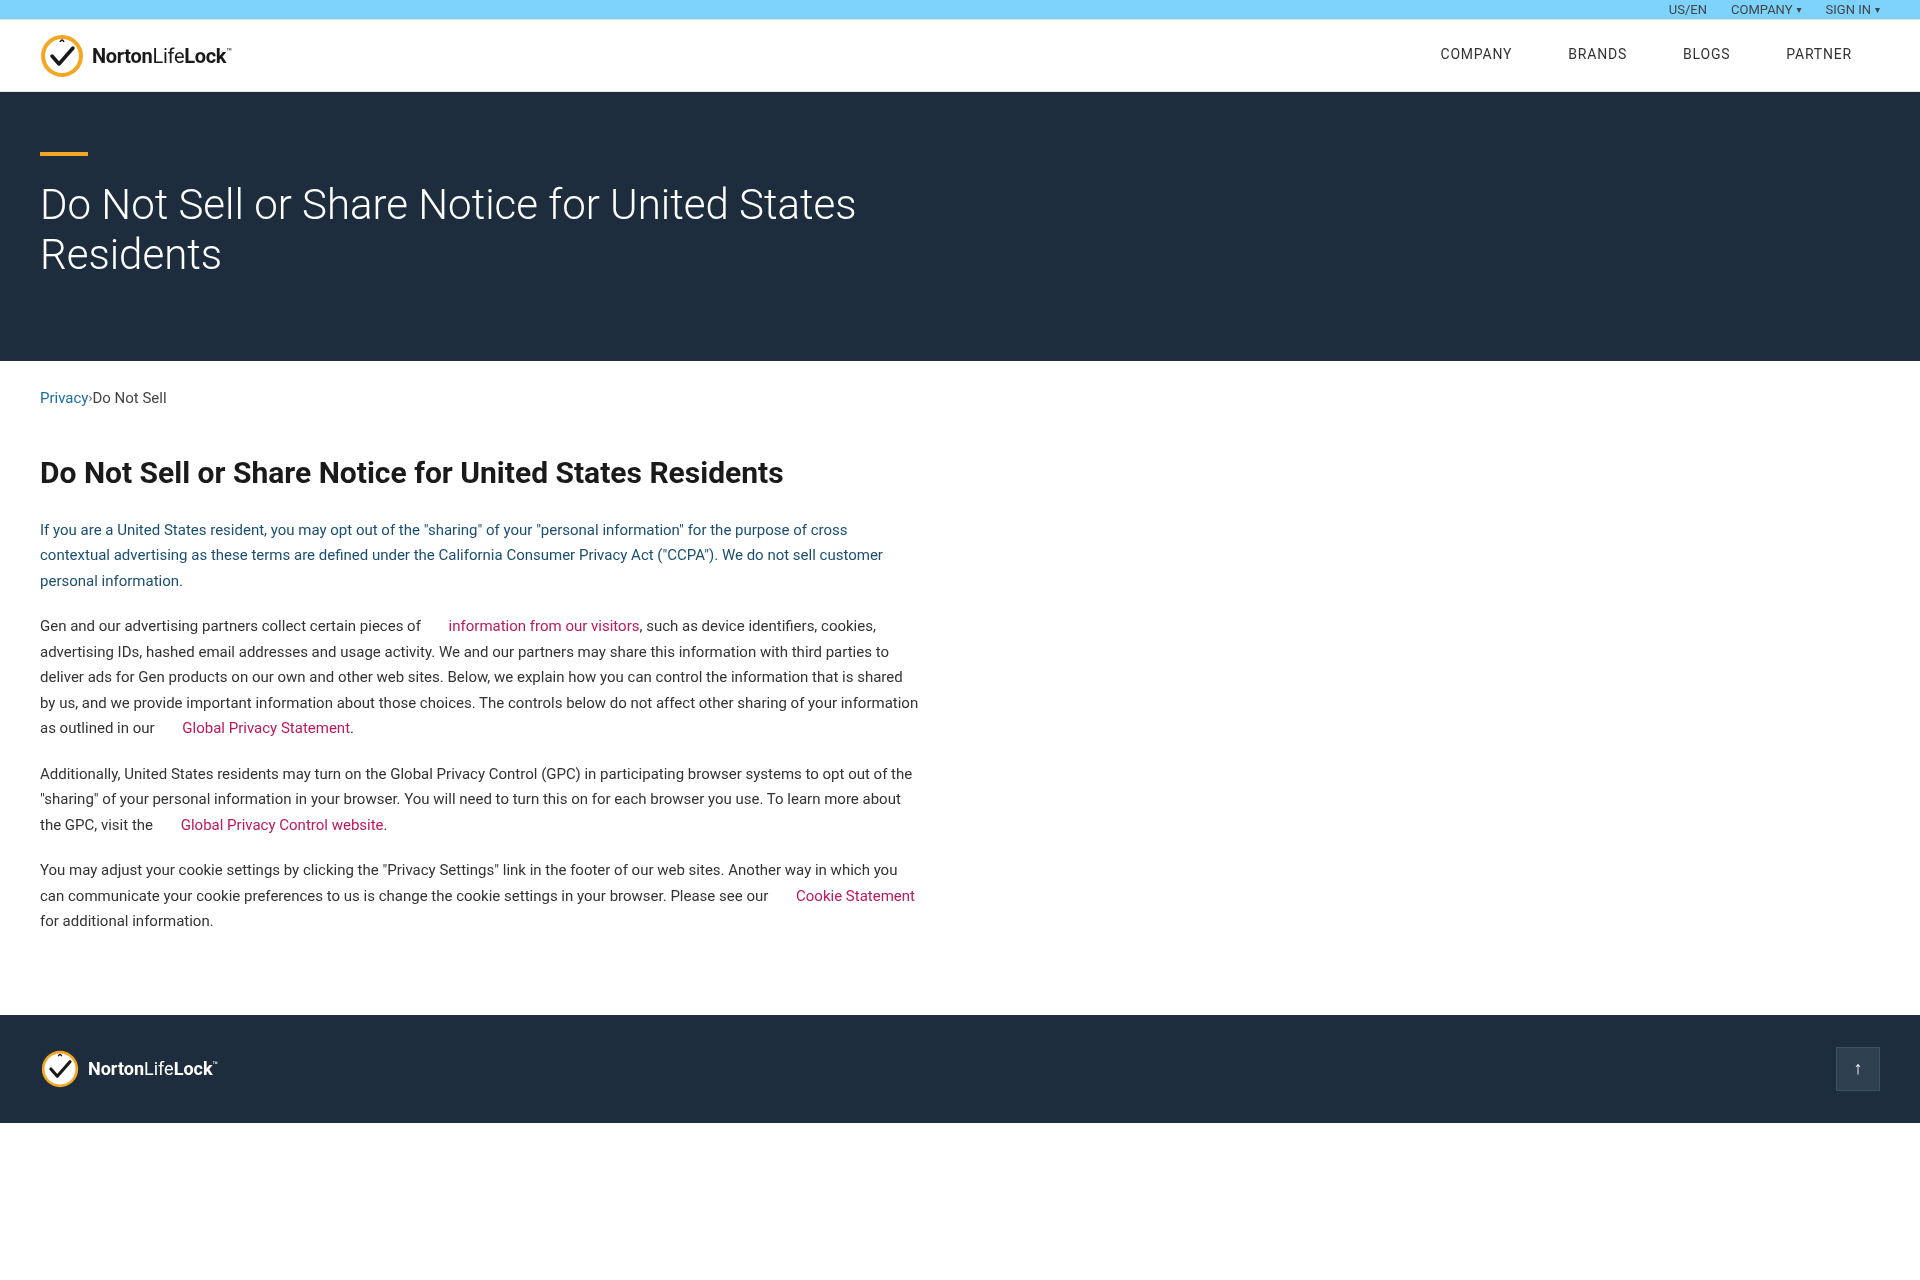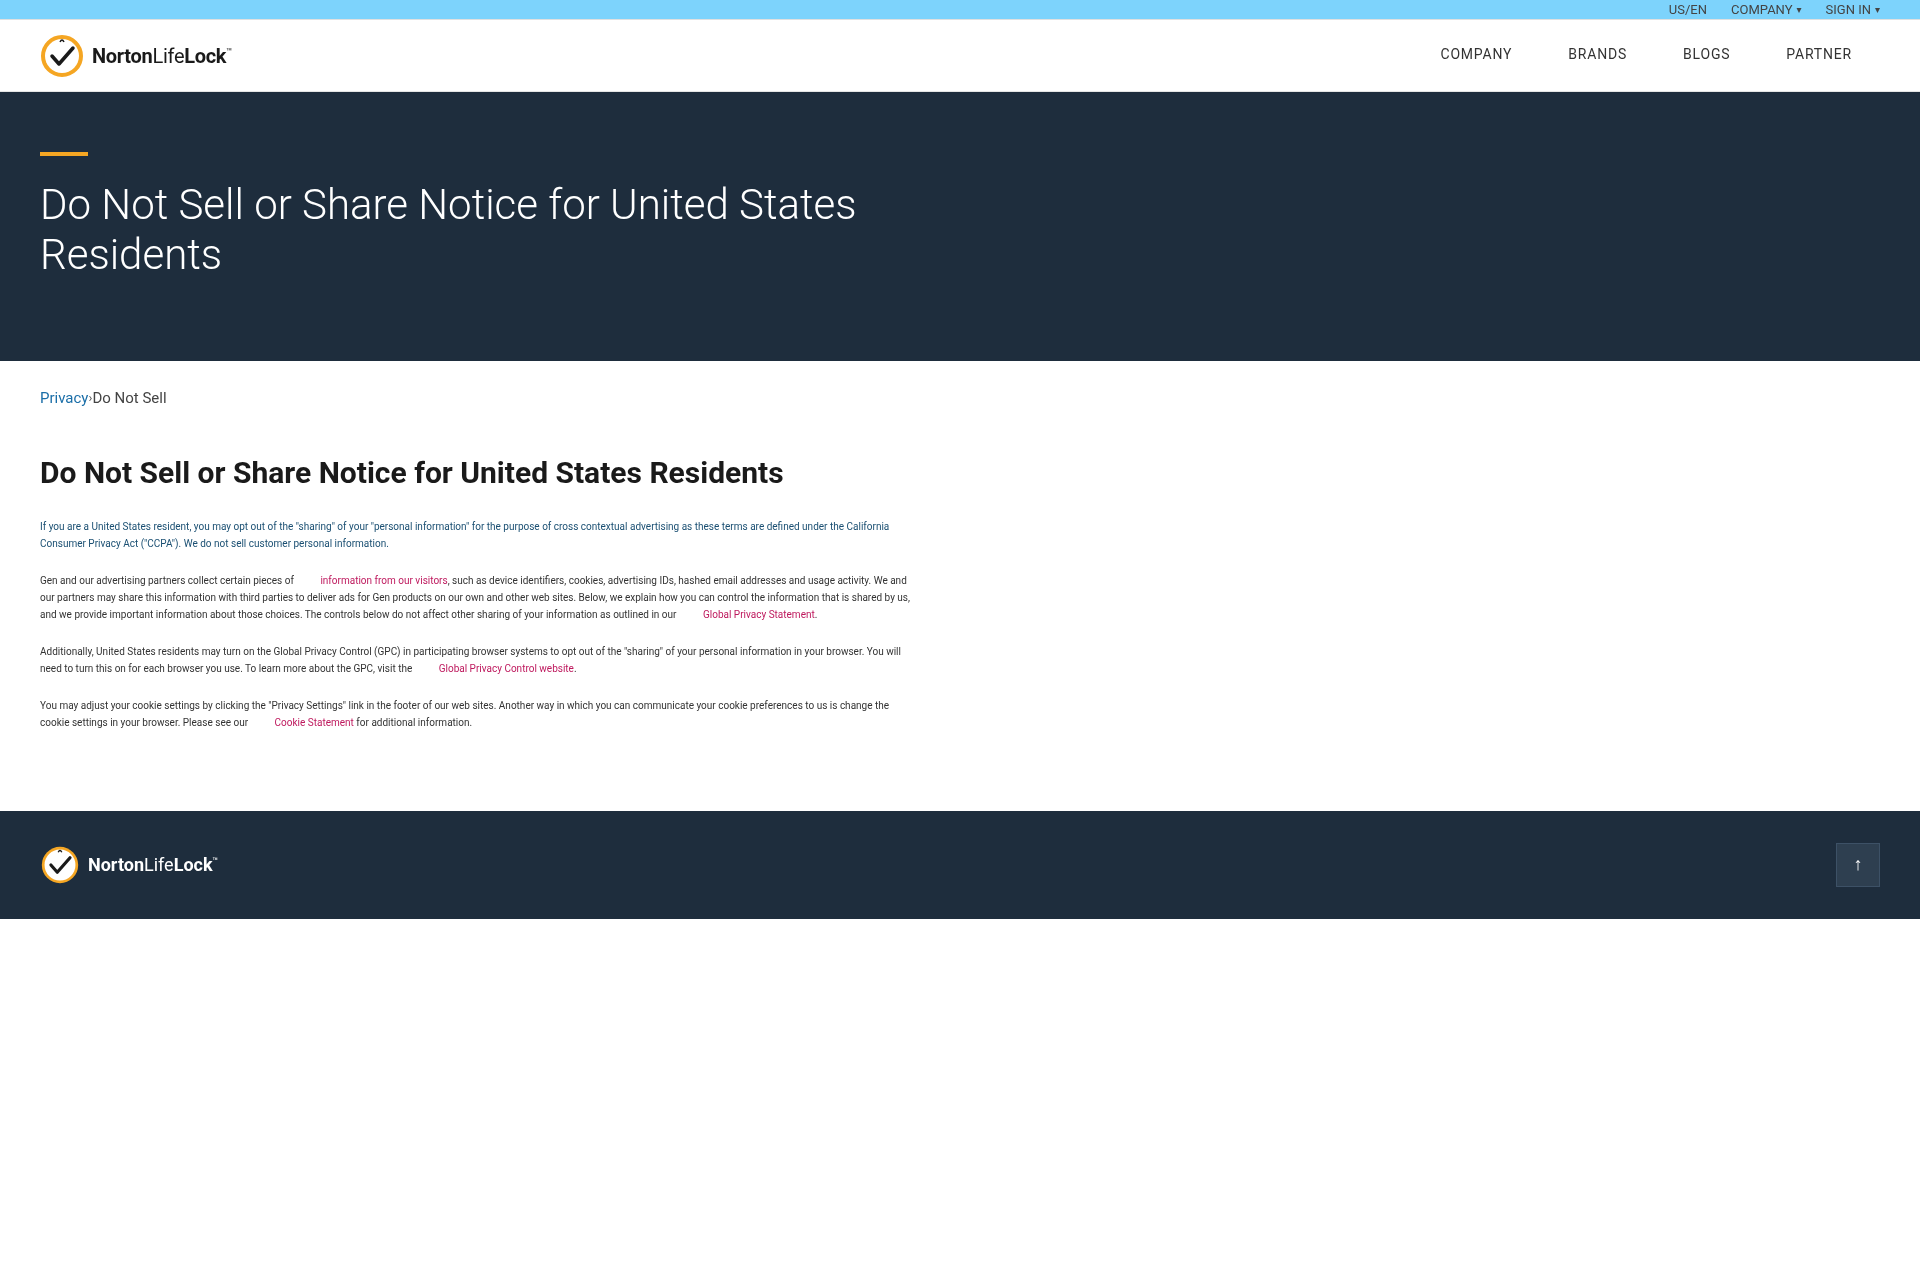"If you are a United" .content-para { font-size: 10px -> 15px }
